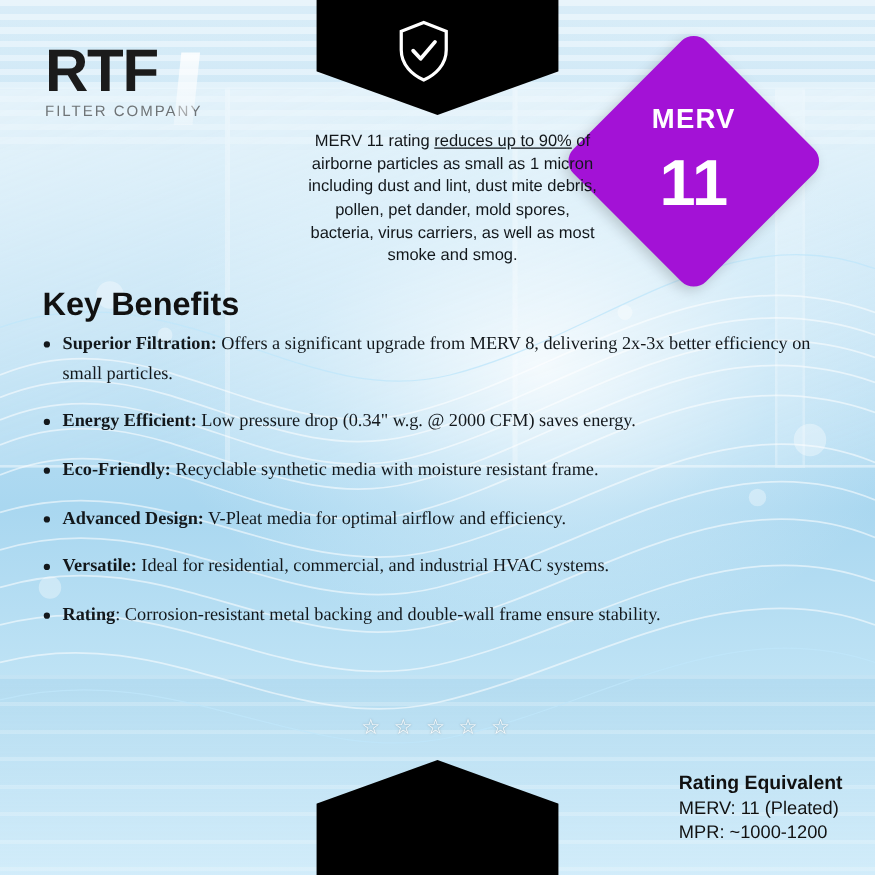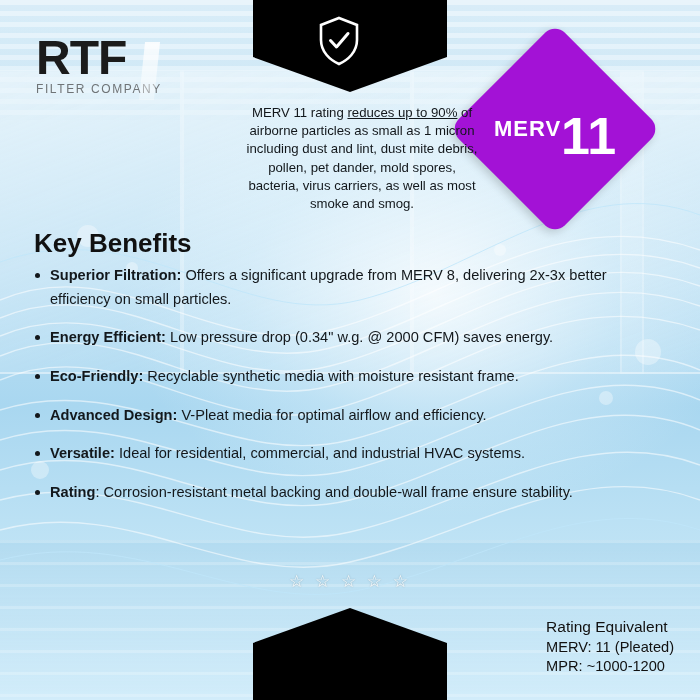"MERV" .diamond-text { flex-direction: row -> column }
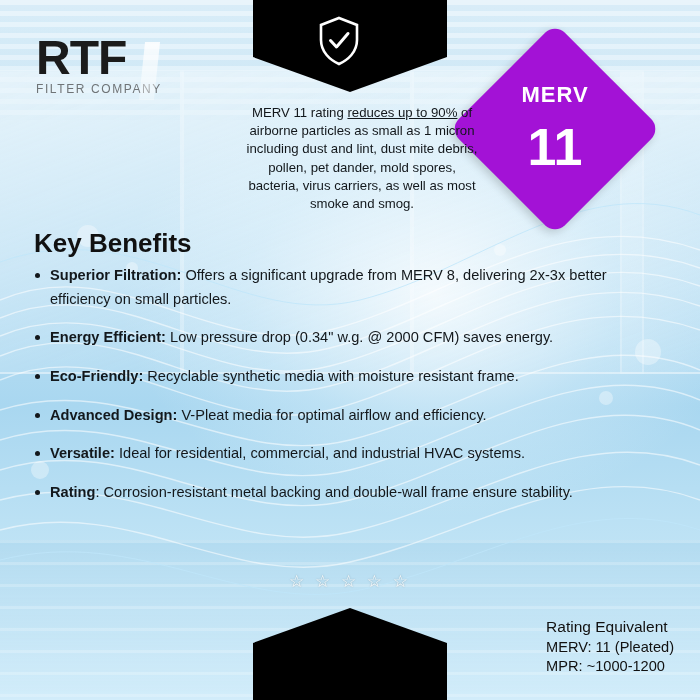"Superior Filtration: Offers a" .benefit { font-family: none -> Liberation Serif, serif }
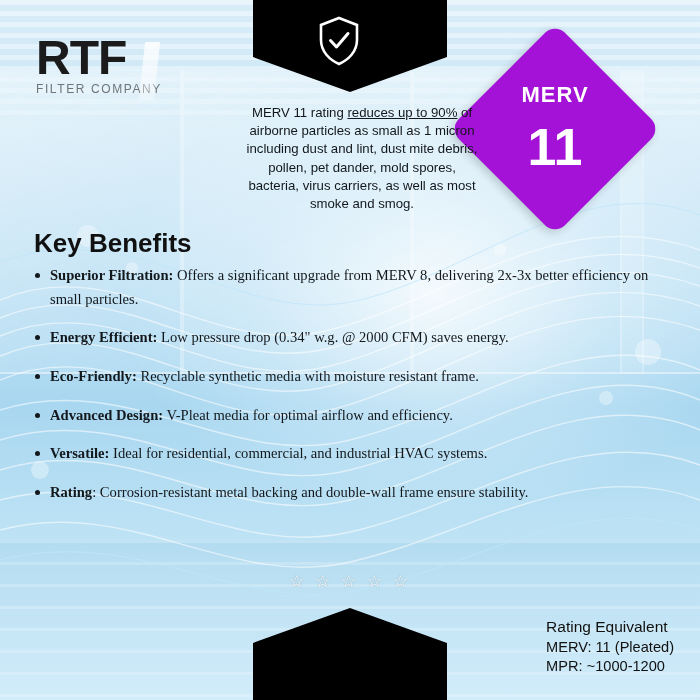"Rating Equivalent" .rating-title { font-weight: normal -> bold }
